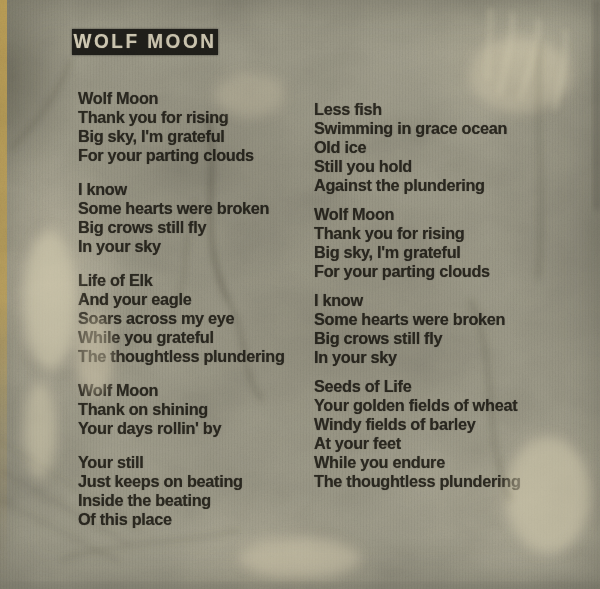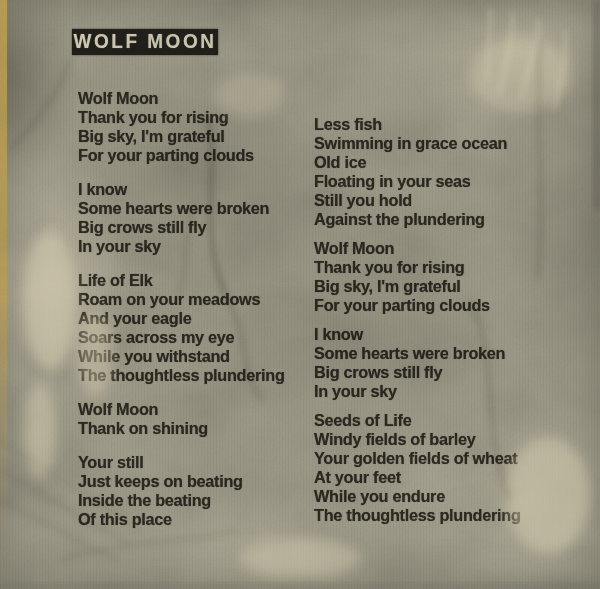"Less fish" .col-right { top: 115px -> 100px }
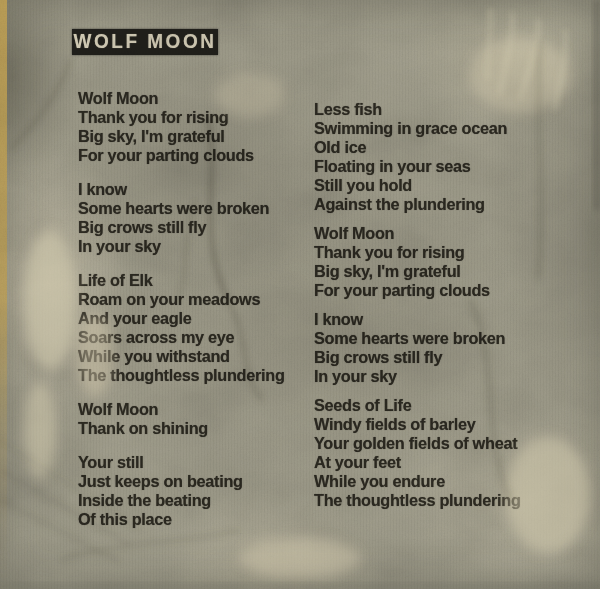"Floating in your seas" div.line { html: <div>Floating in your seas</div> -> none }
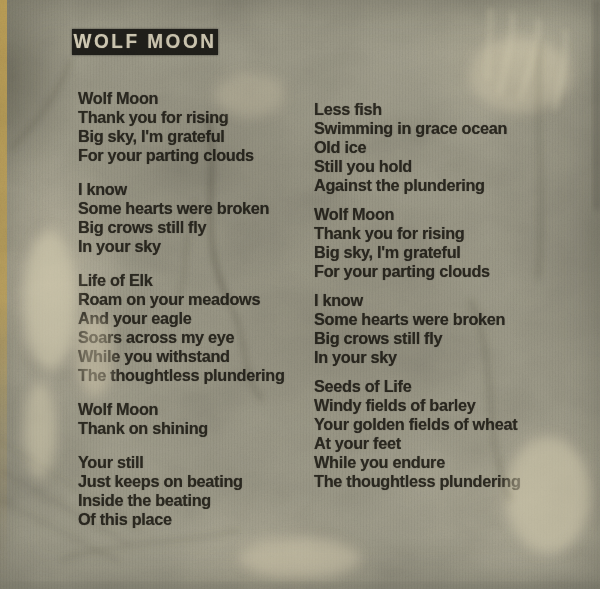"Roam on your meadows" div.line { html: <div>Roam on your meadows</div> -> none }
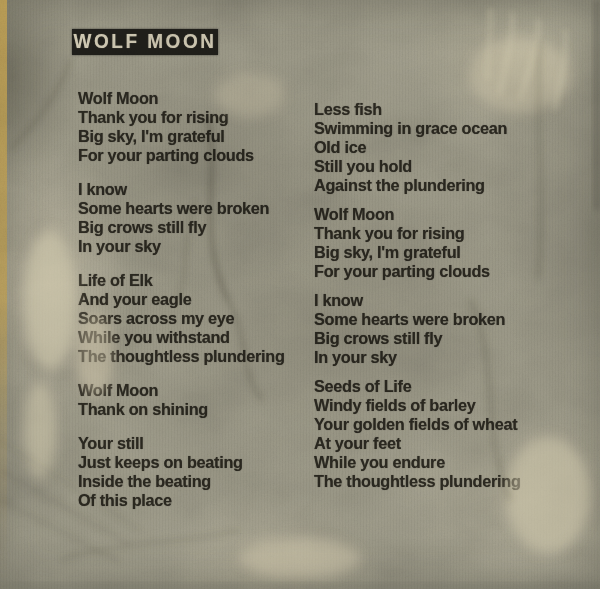"While you withstand" div.line { text: withstand -> grateful }
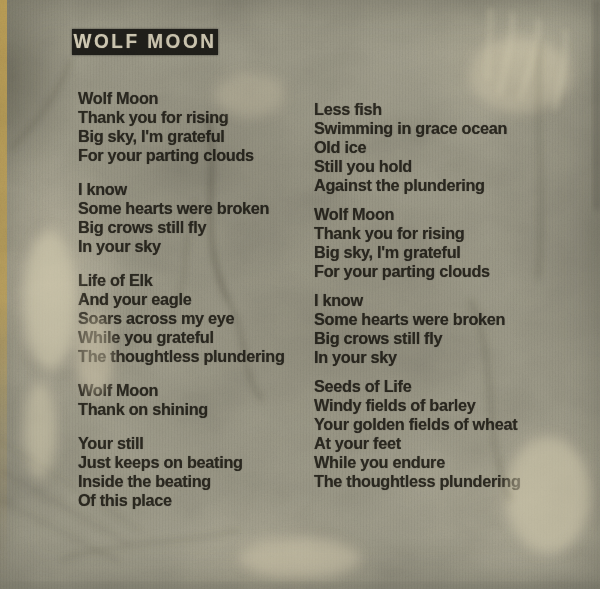"Your days rollin' by" div.line { html: none -> <div>Your days rollin' by</div> }
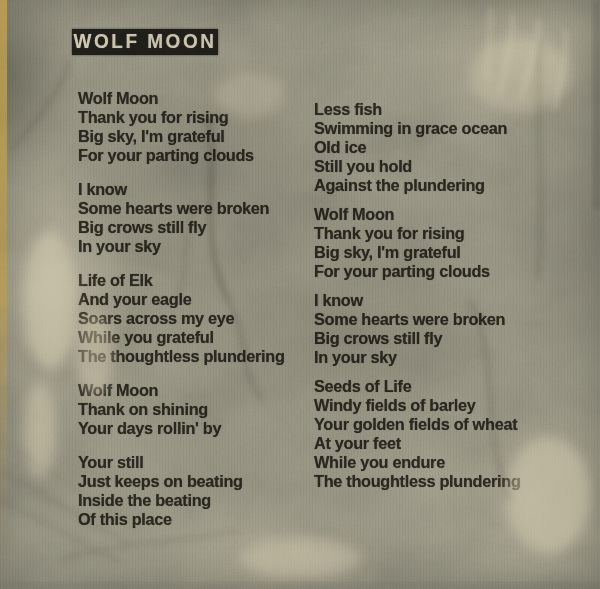"Windy fields of barley" div.line { order: before "Your golden fields of wheat" -> after "Your golden fields of wheat" }
